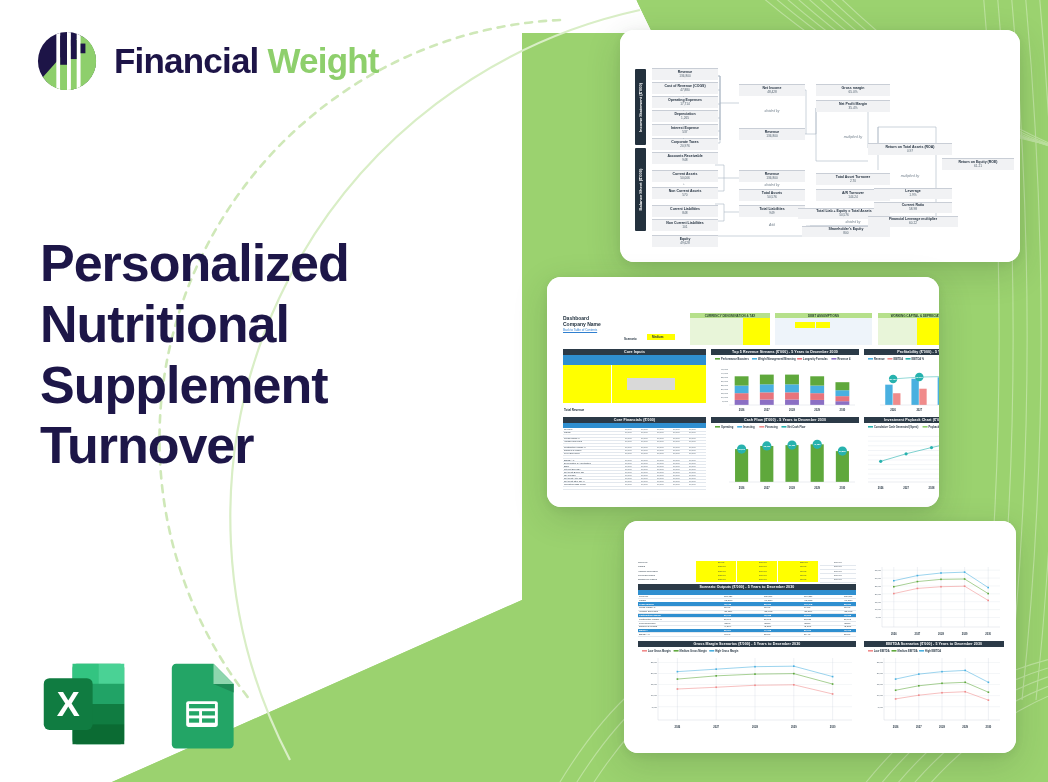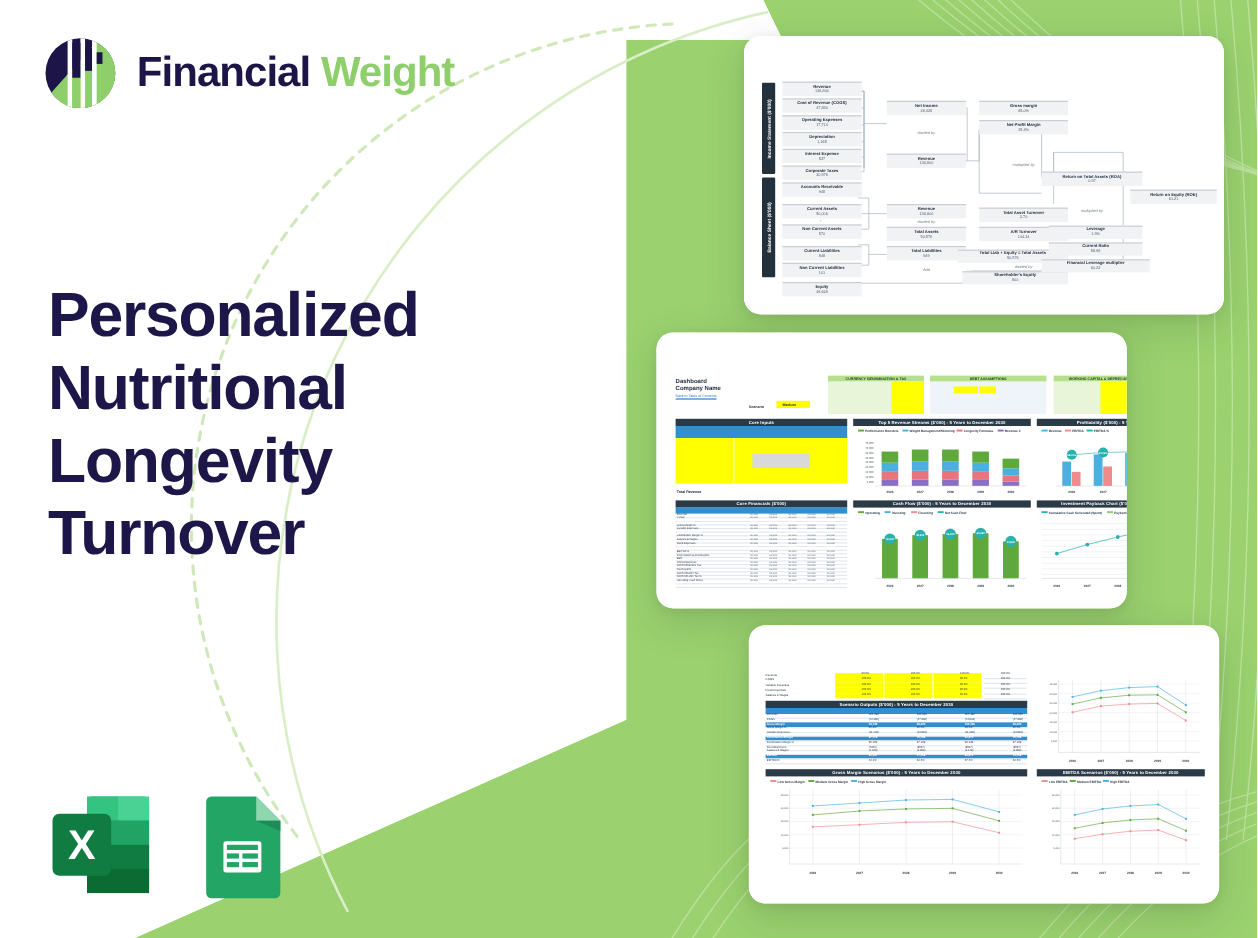"Longevity" div { text: Longevity -> Supplement }
